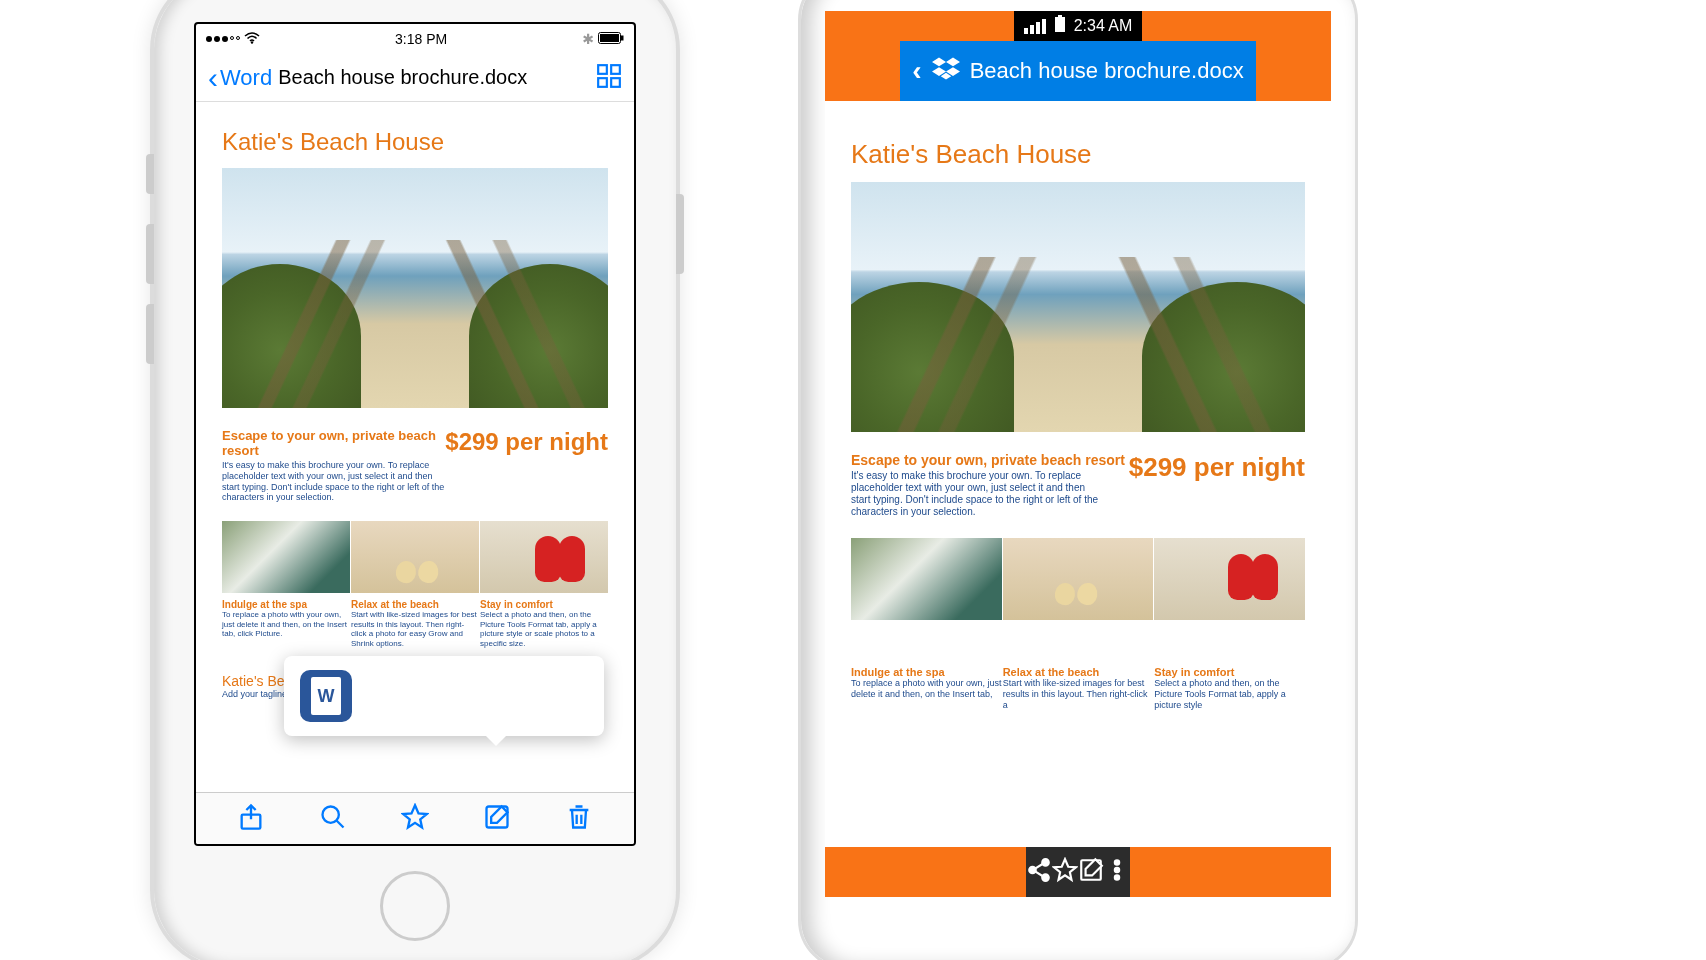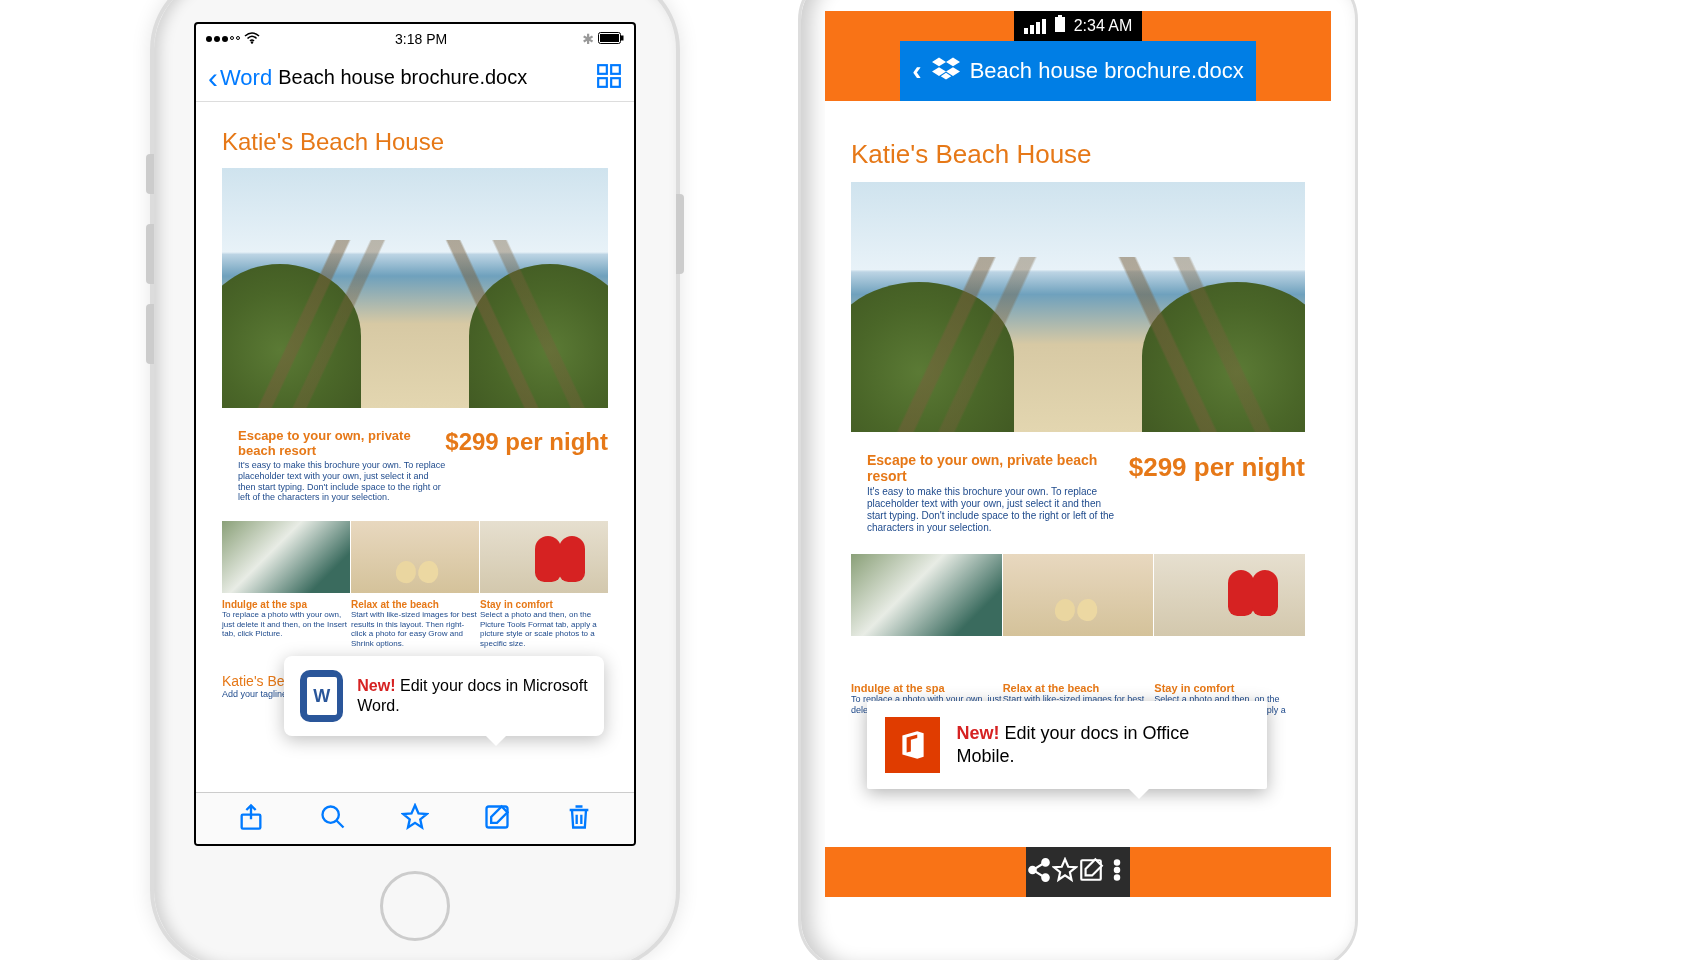"Escape to your own, private" .escape-left { margin-left: 16px -> none }
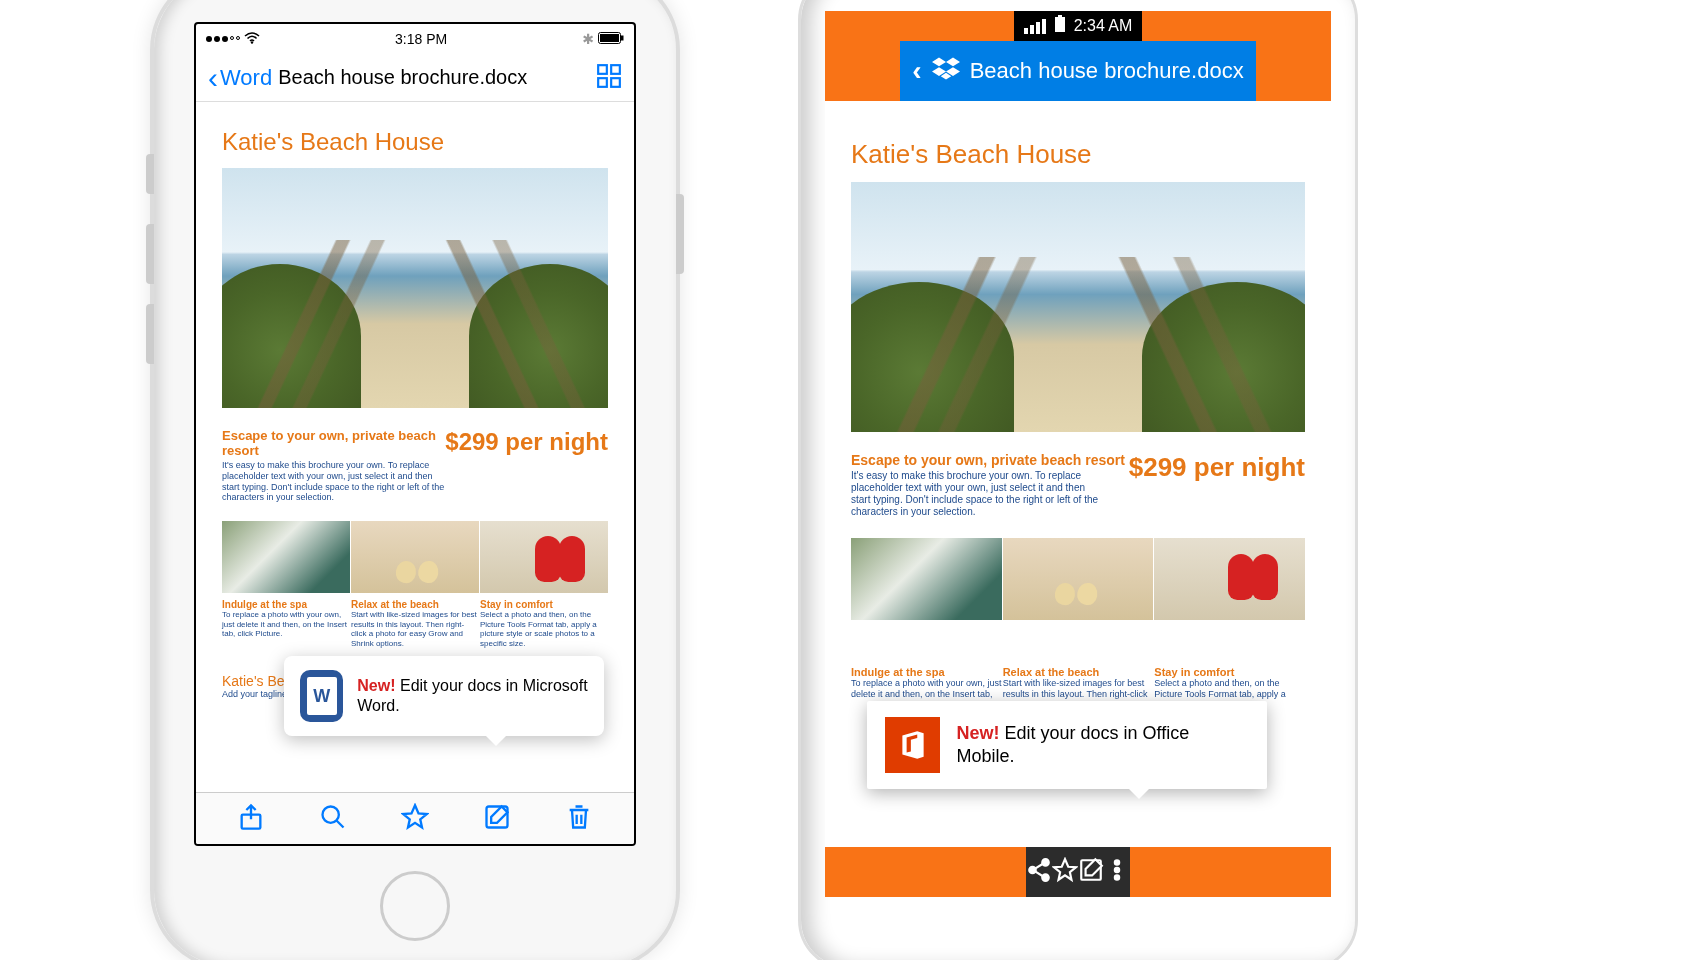"New! Edit your docs in Microsoft" div.msg { html: <div> <span>New!</span><span> Edit your docs in Microsoft Word.</span> </div> -> none }
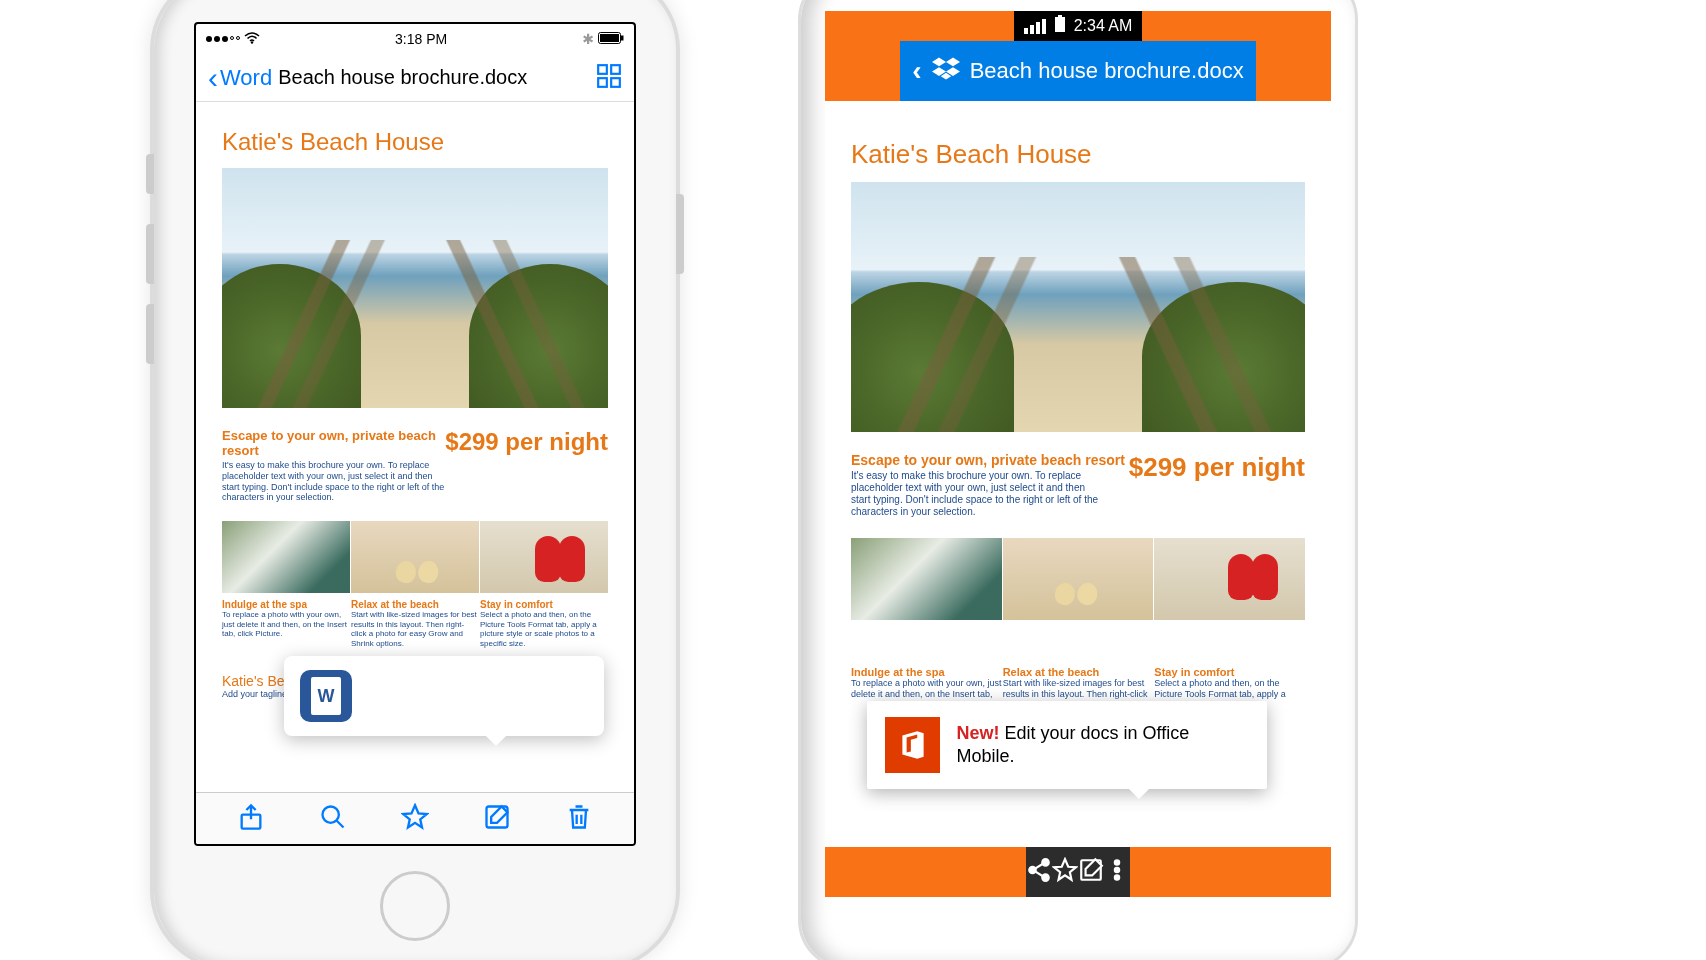"New! Edit your docs in" div.and-tooltip { html: <div> <div> <svg> <path></path> </svg> </div> <div> <span>New!</span><span> Edit your docs in Office Mobile.</span> </div> </div> -> none }
